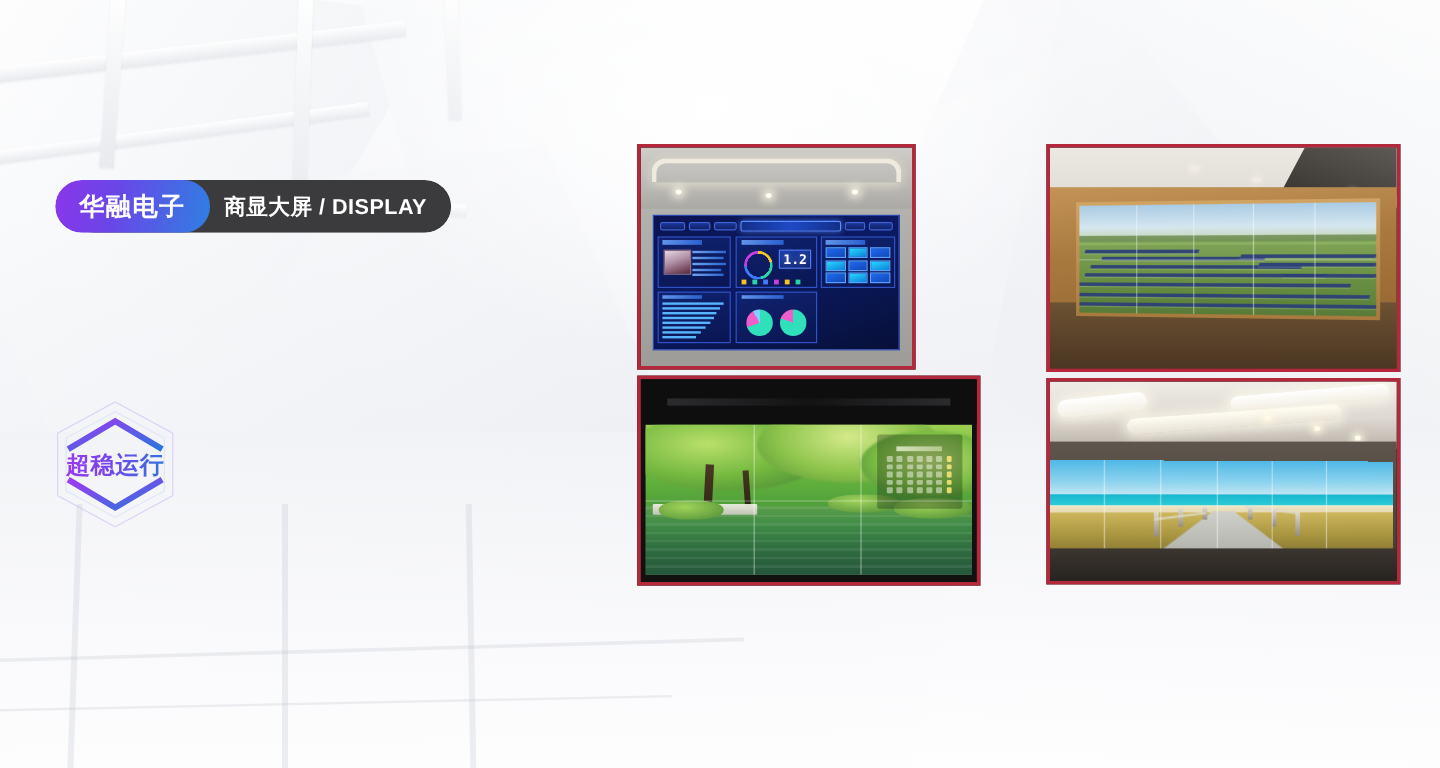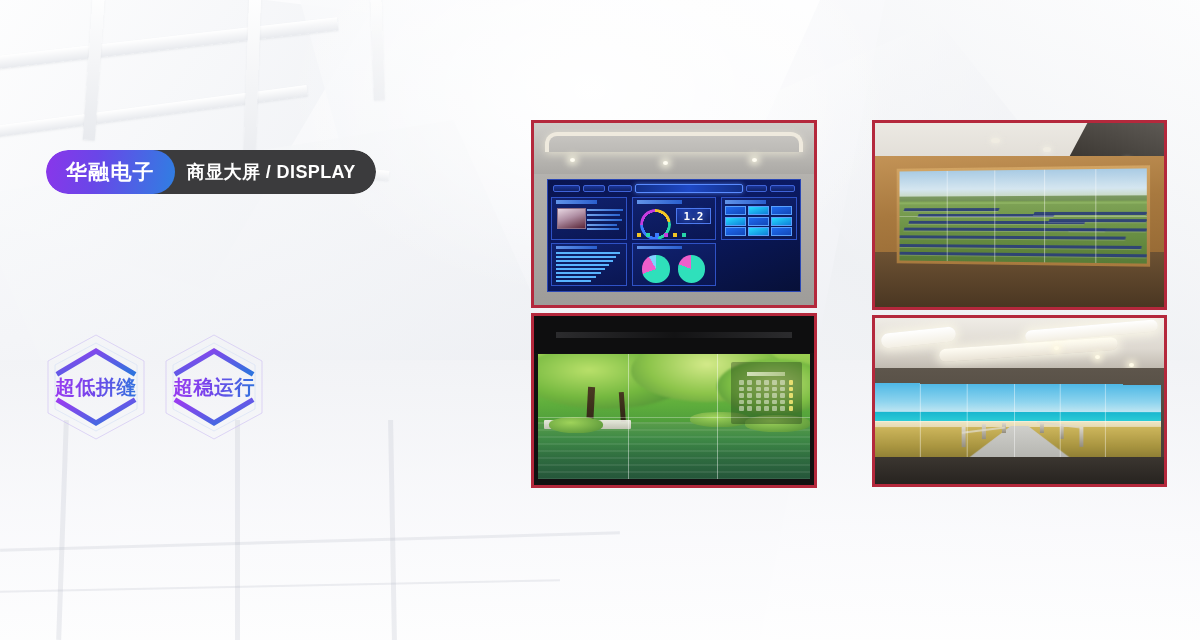"1.2" .p1 { width: 286px -> 232px }
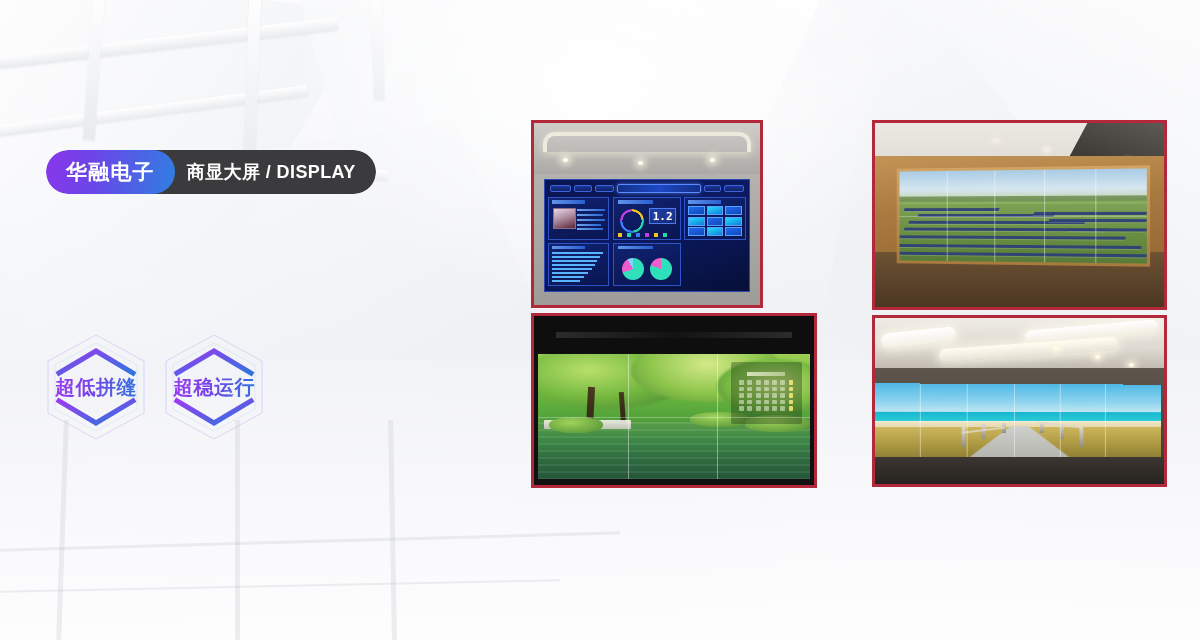"超低拼缝" div.hex { html: <div> <svg> <defs> <linearGradient> <stop></stop> <stop></stop> </linearGradient> </defs> <polygon></polygon> <polygon></polygon> <polyline></polyline> <polyline></polyline> </svg> <span>超低拼缝</span> </div> -> none }
